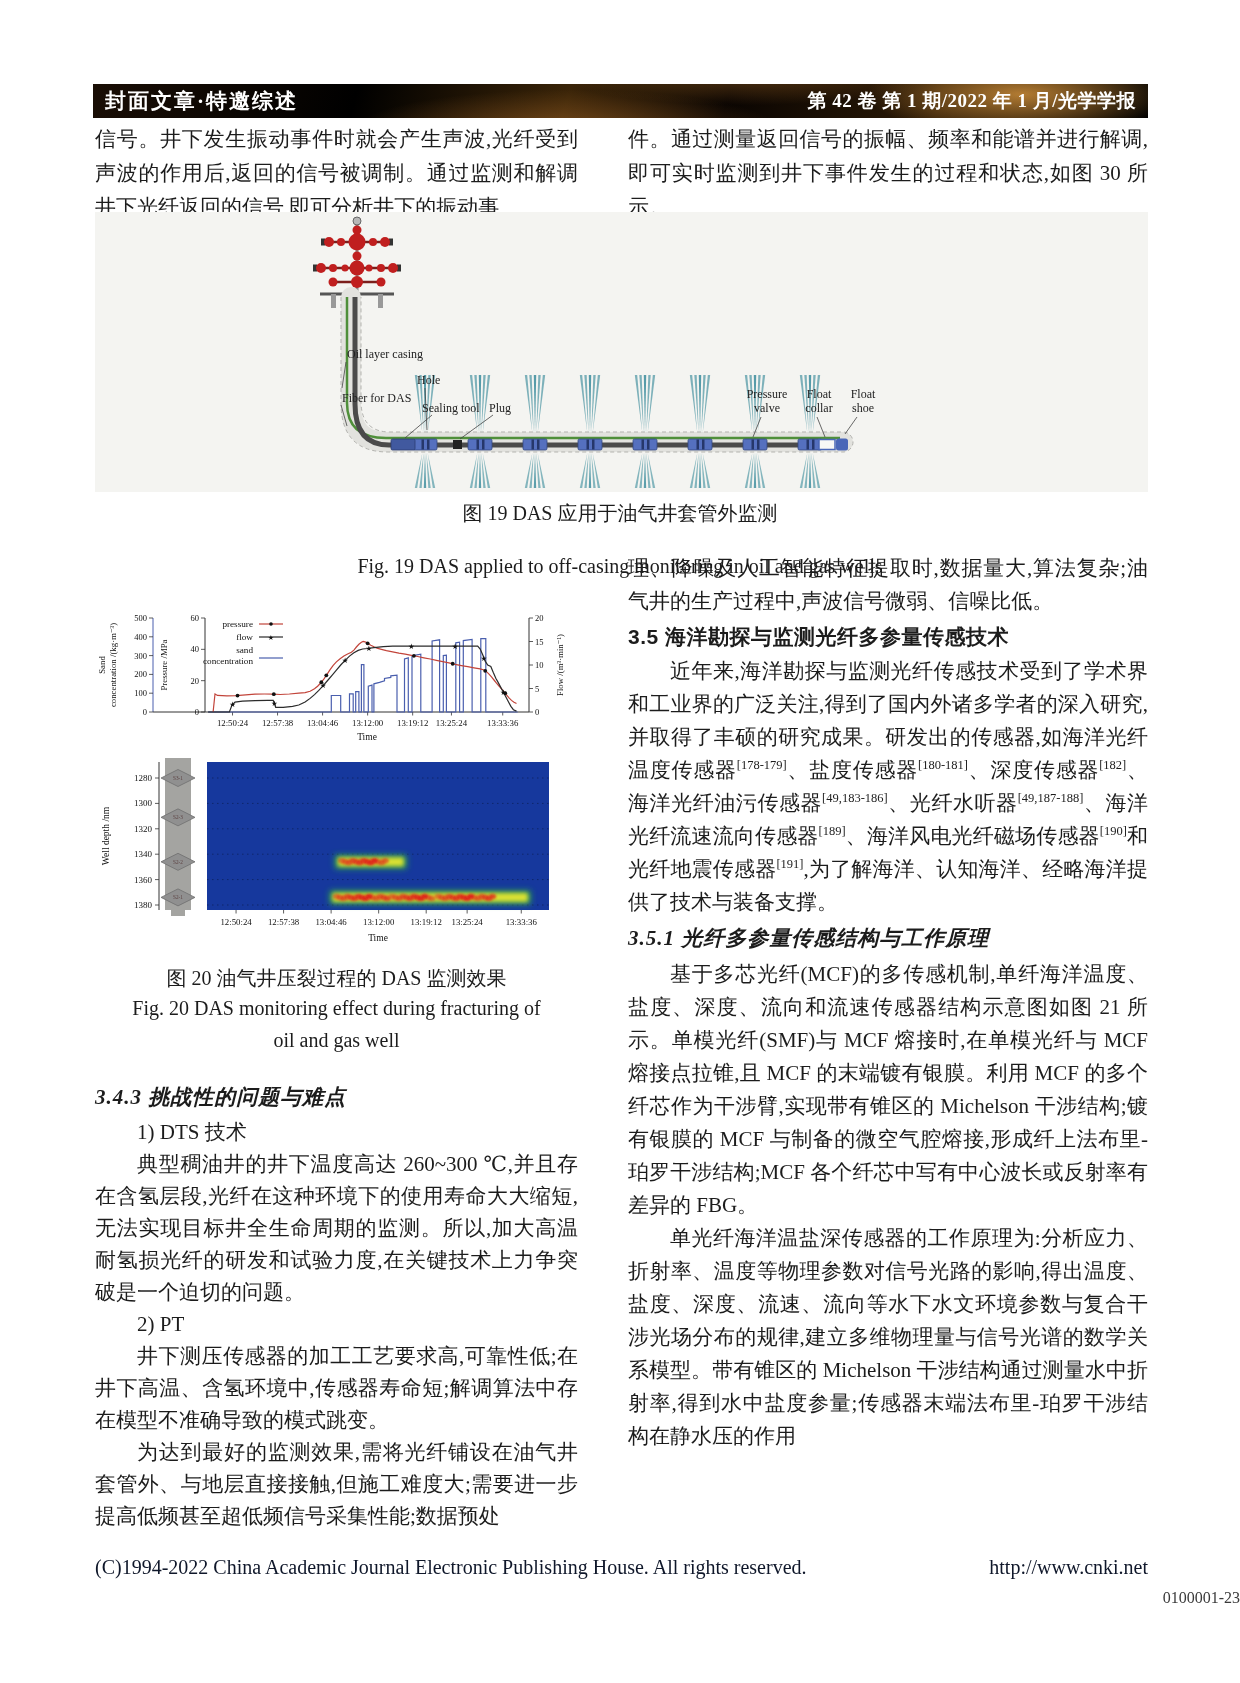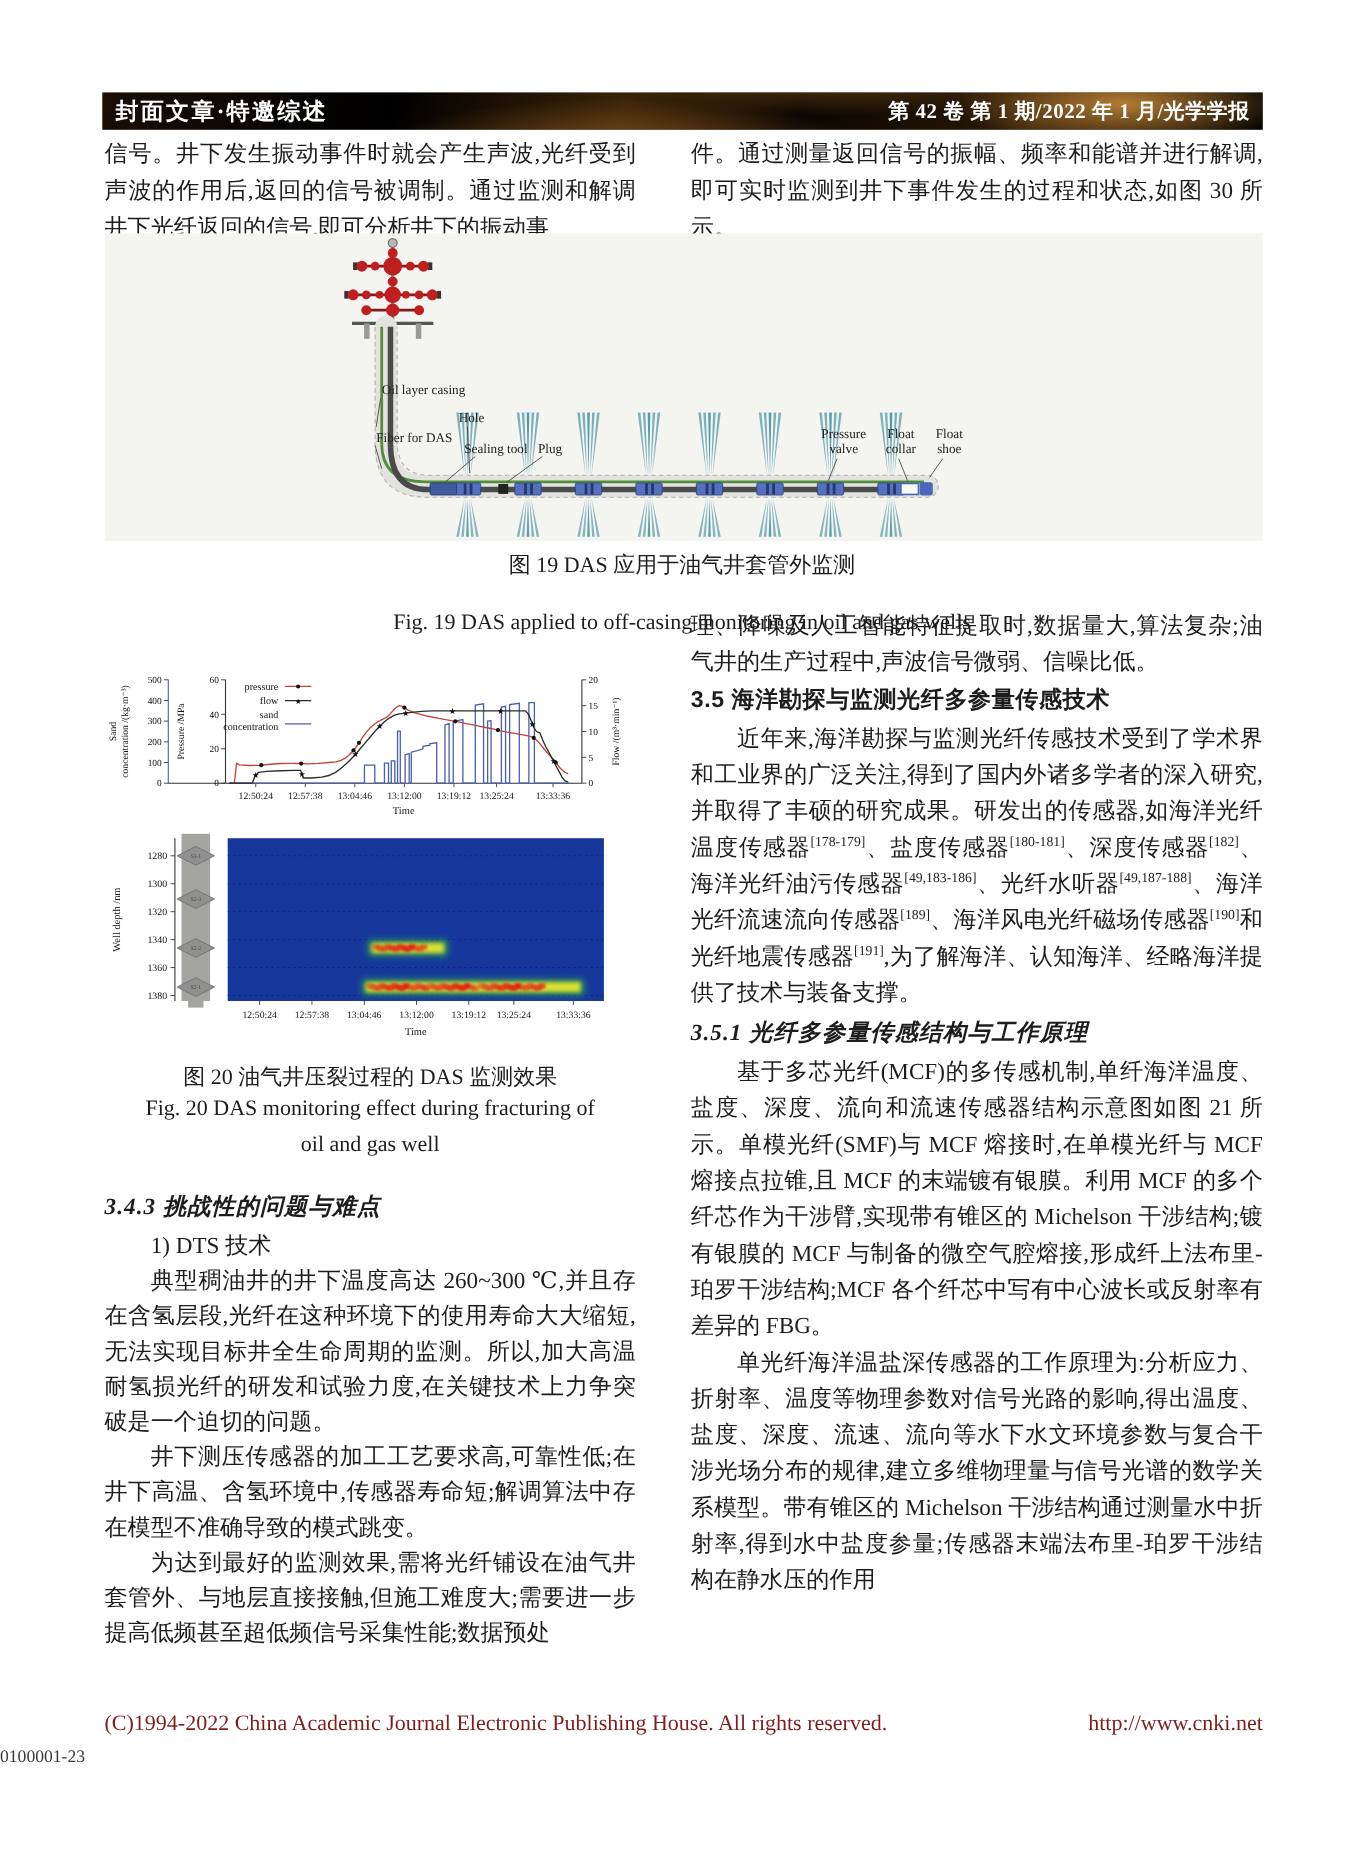"2) PT" p.body { html: none -> <p>2) PT</p> }
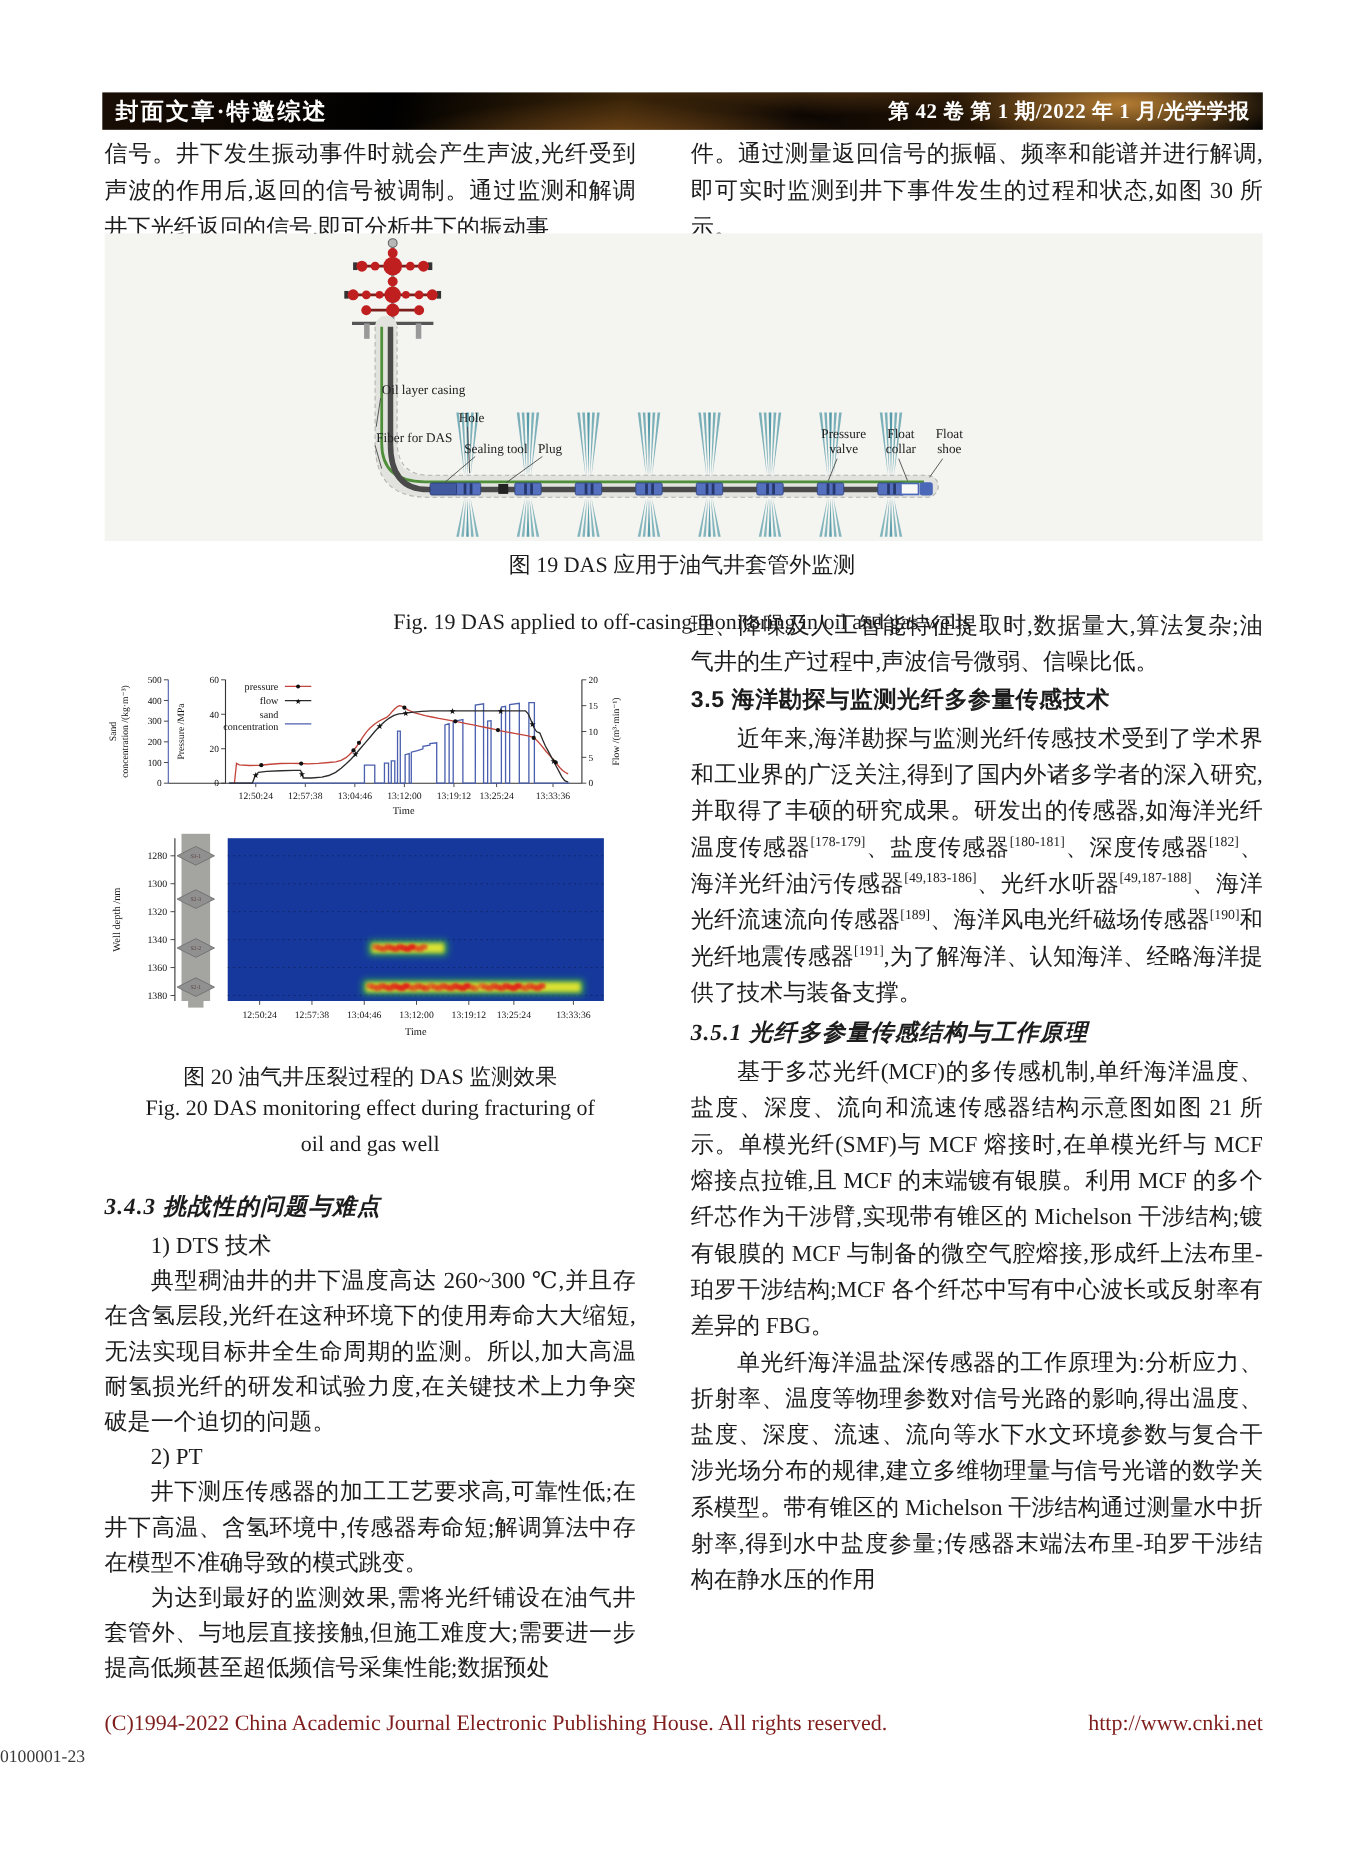"(C)1994-2022 China Academic Journal" .footer { color: #7f1d1d -> #0f172a }
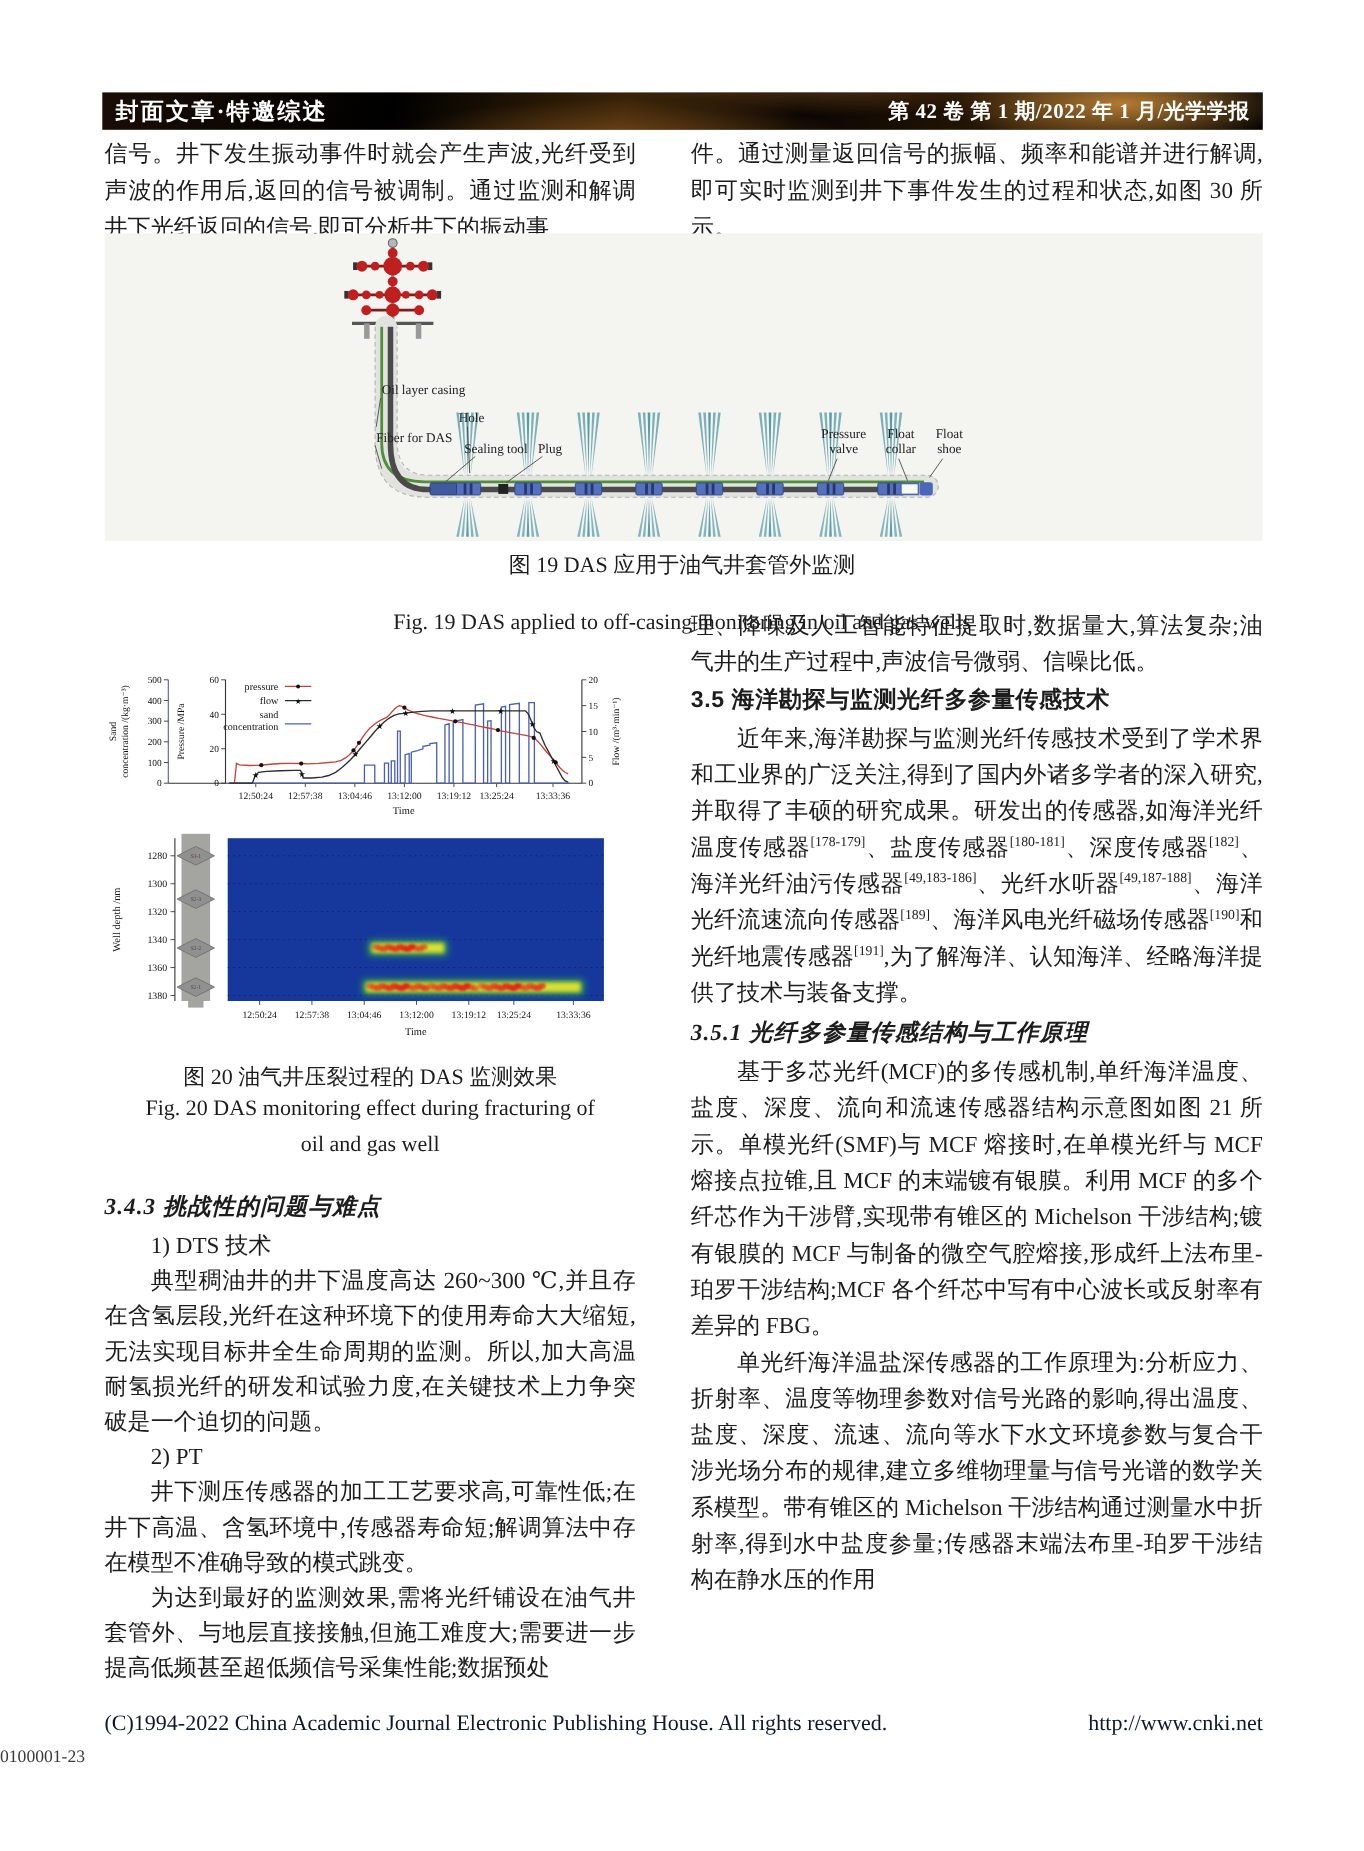"0100001-23" .pagenum { text-align: left -> right }
